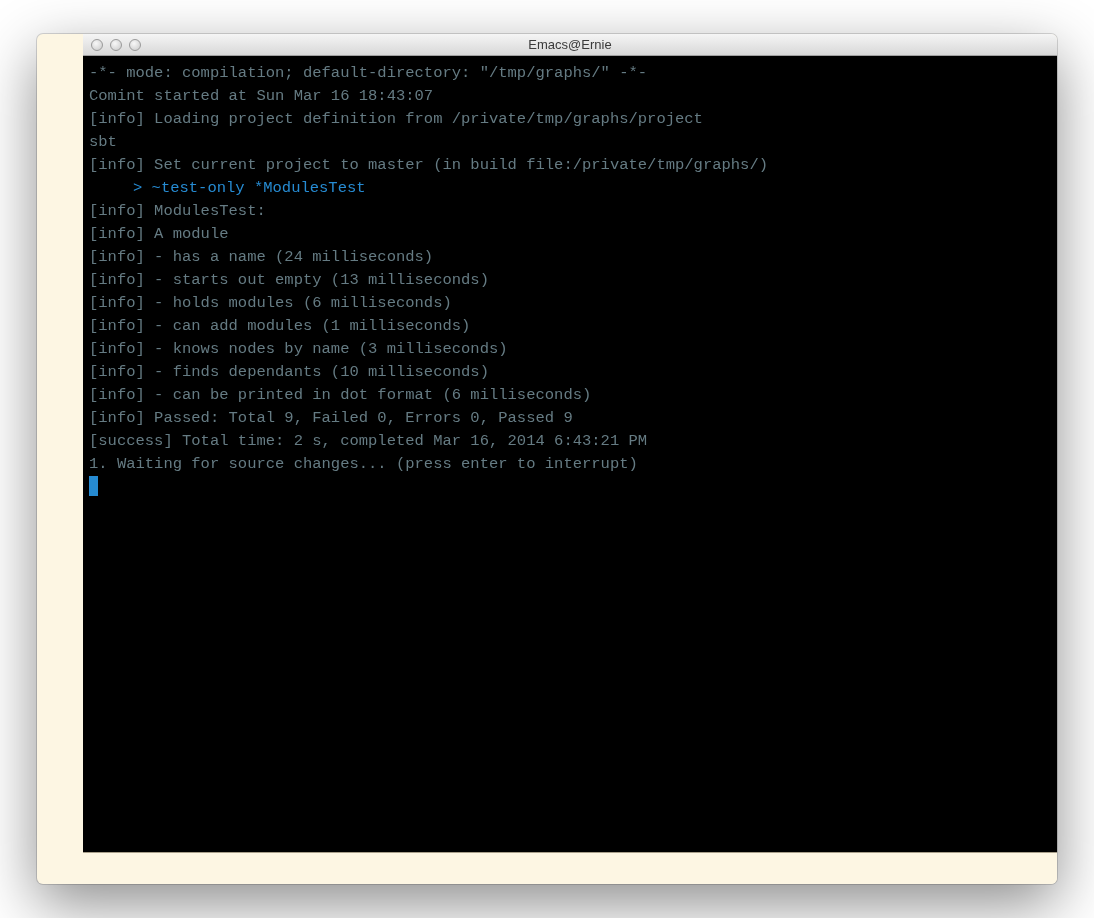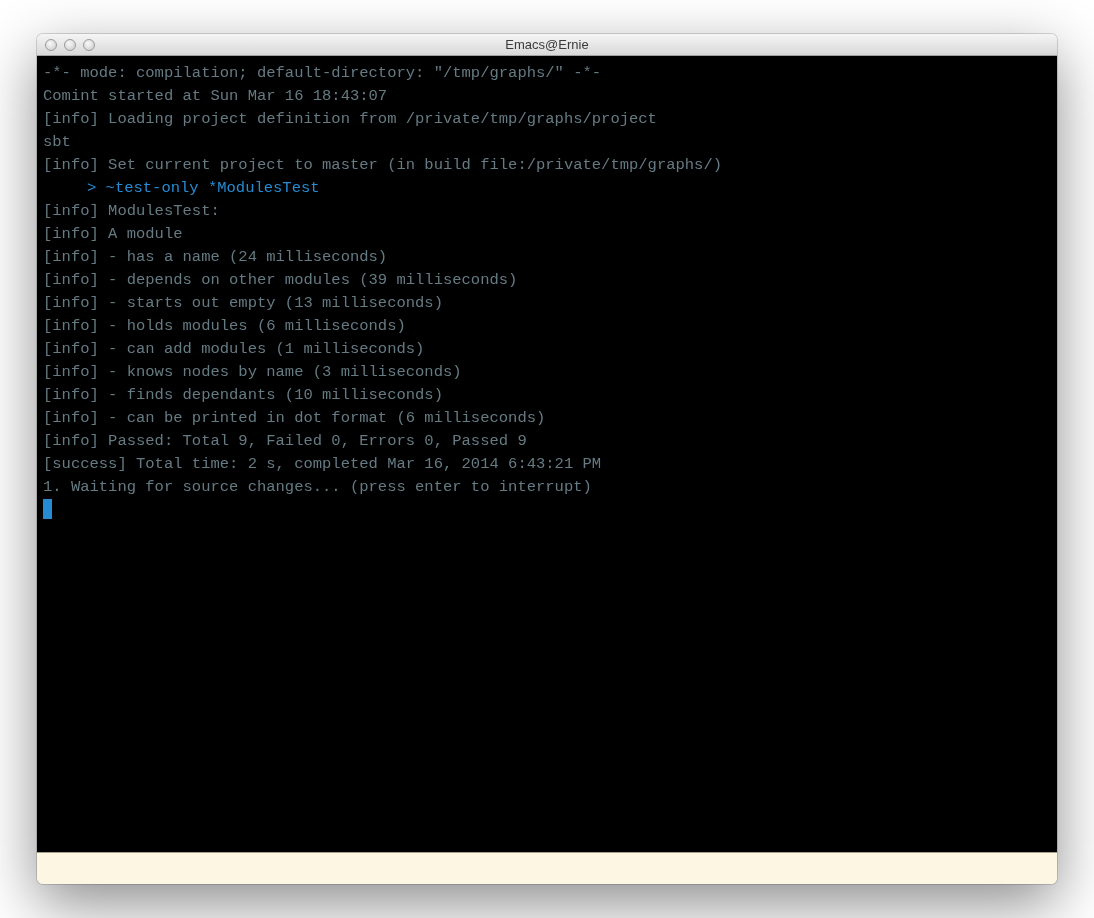"Emacs@Ernie" .window { padding-left: none -> 46px }
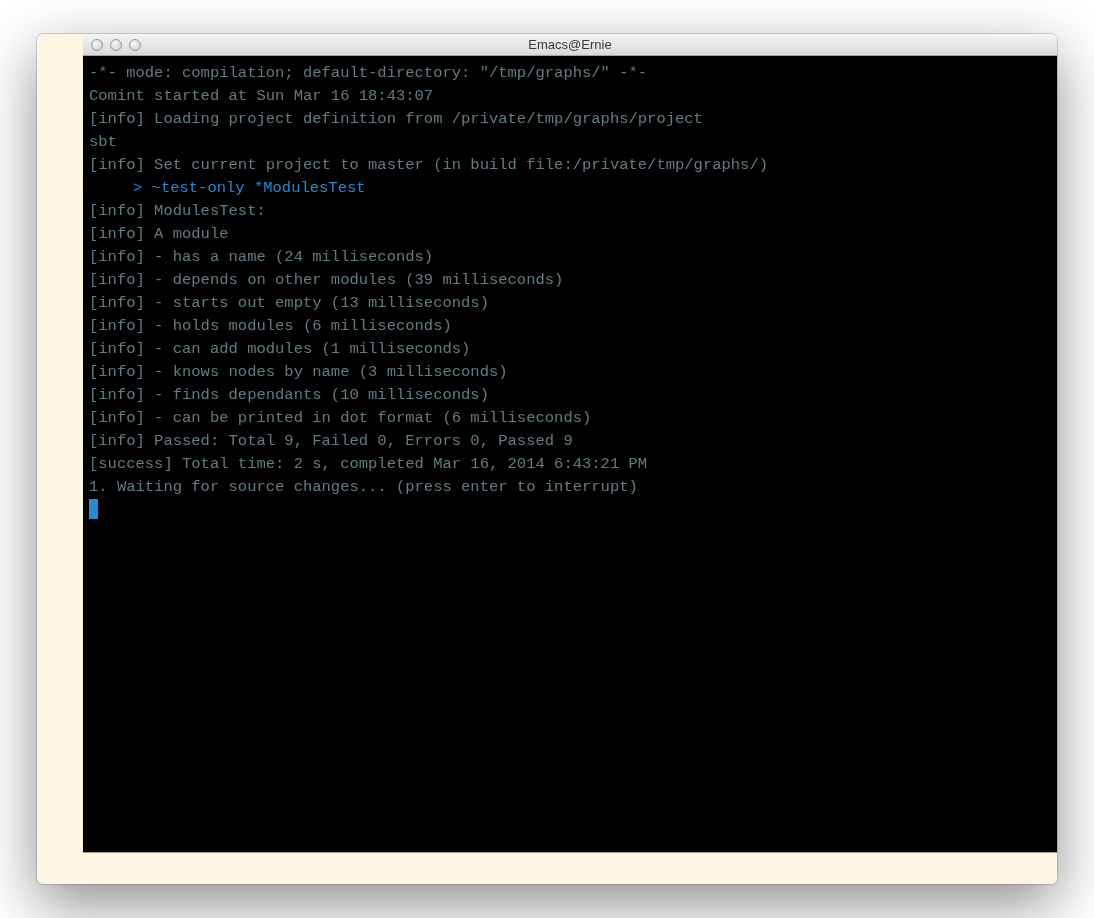"[info] - depends on other" div.terminal-line { html: <div>[info] - depends on other modules (39 milliseconds)</div> -> none }
